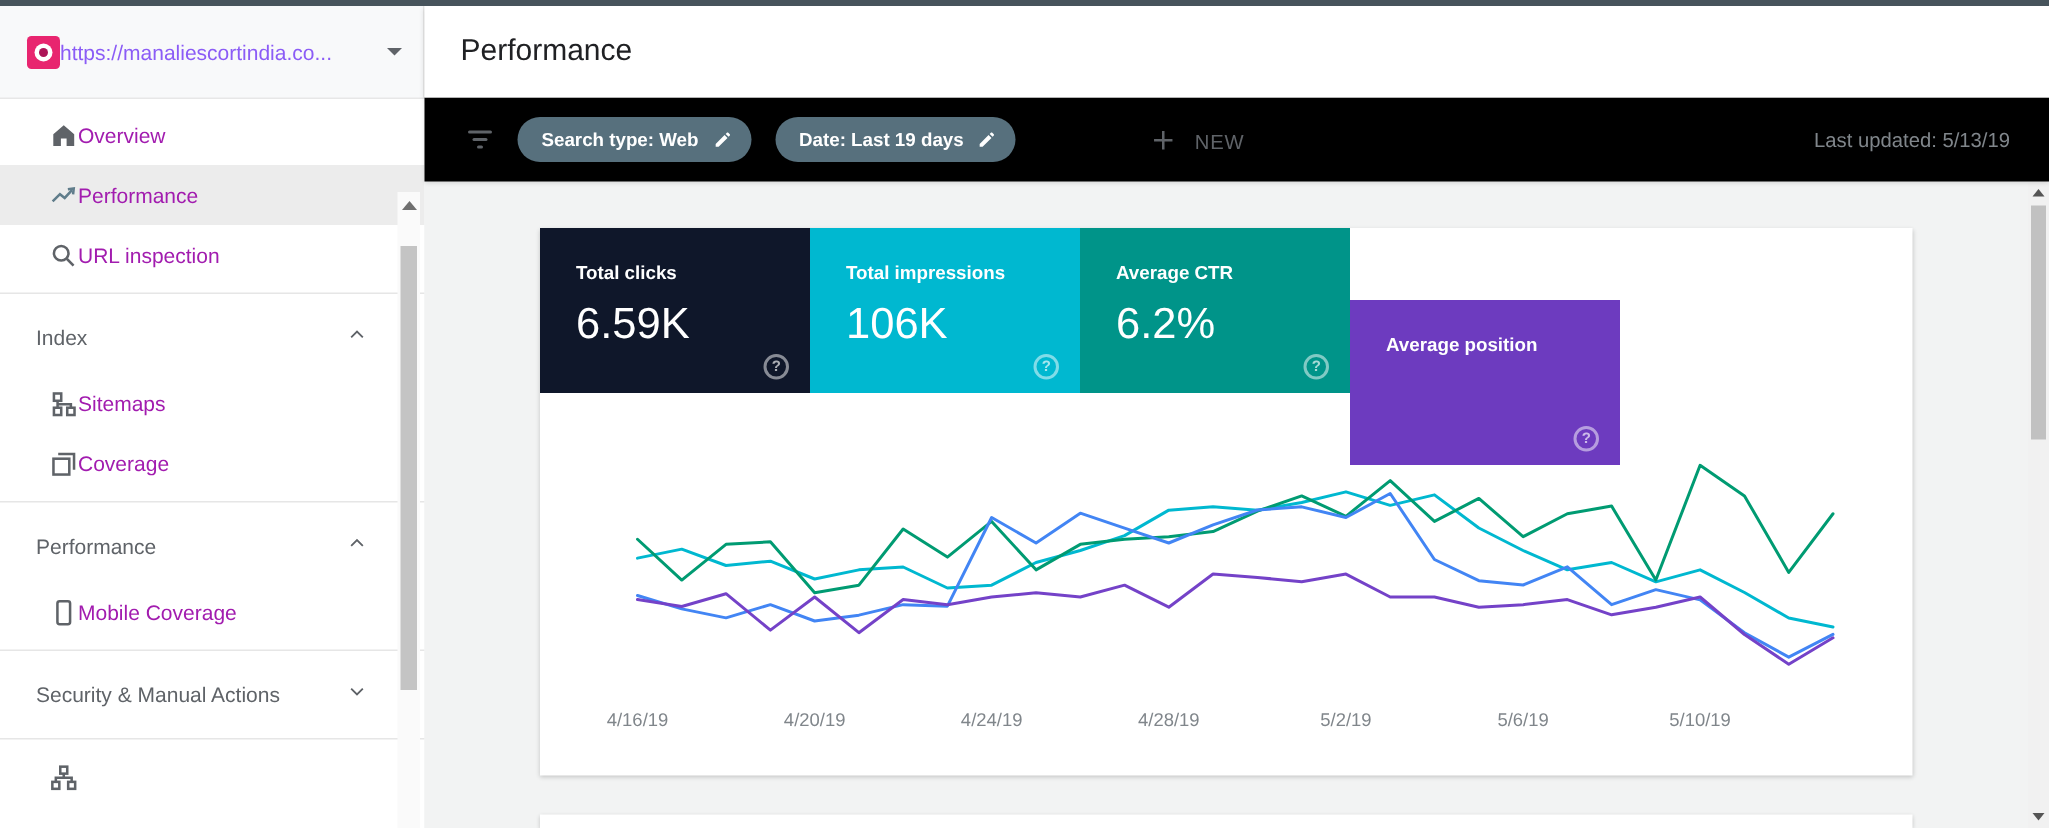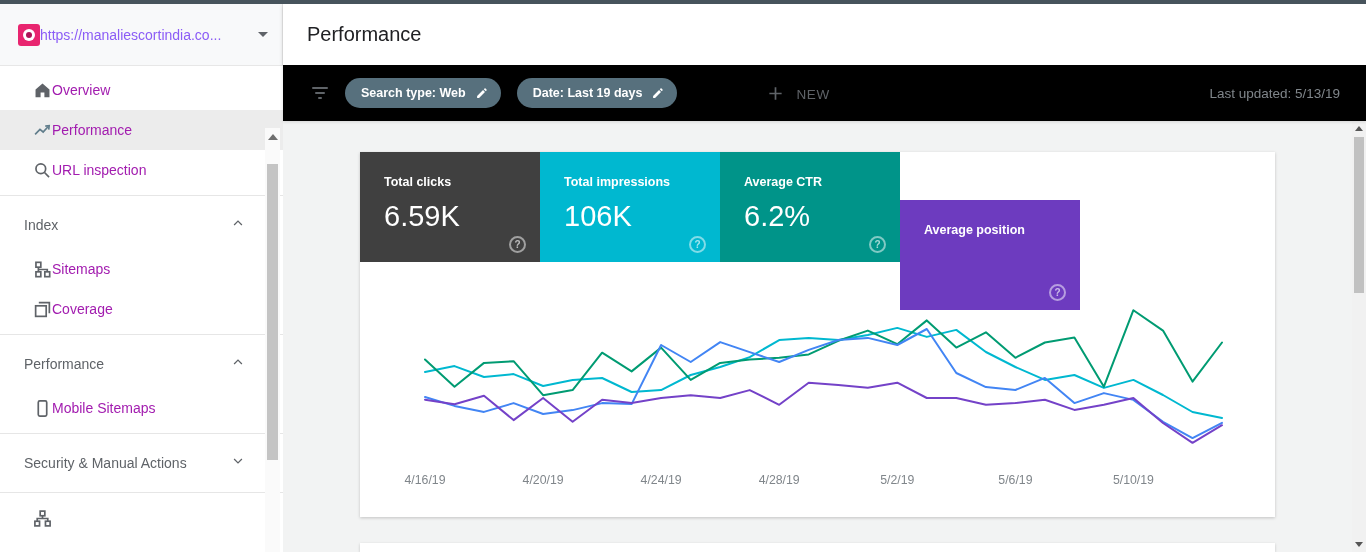"Total clicks" div.metric-card { background: #404040 -> #0f172a }
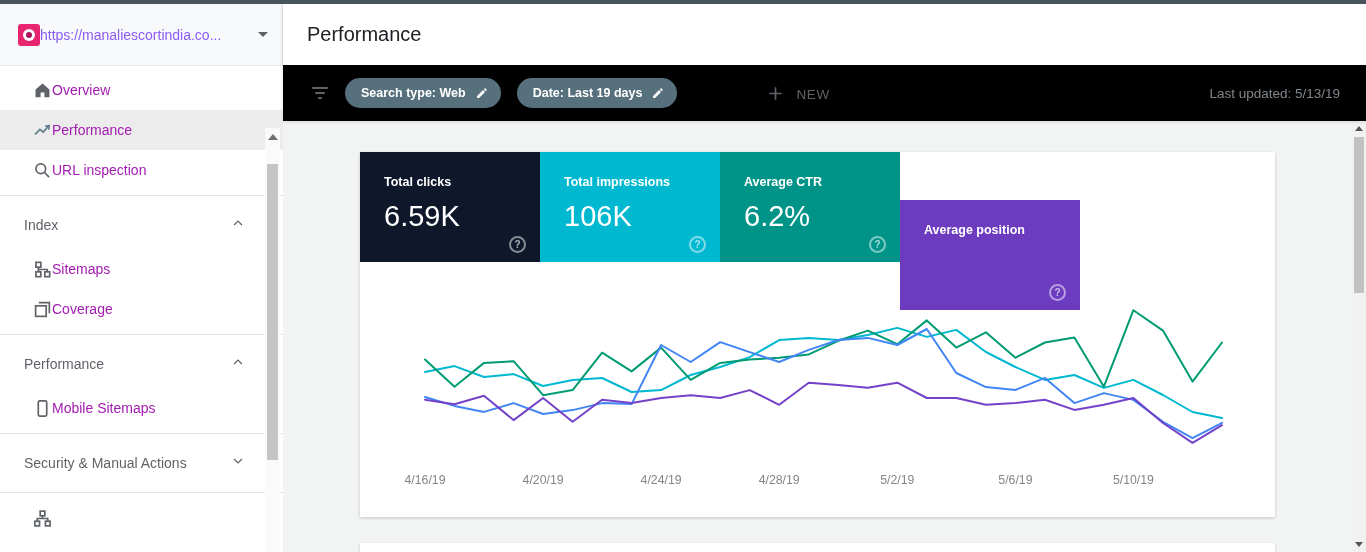"Mobile Sitemaps" span.sb-label { text: Sitemaps -> Coverage }
